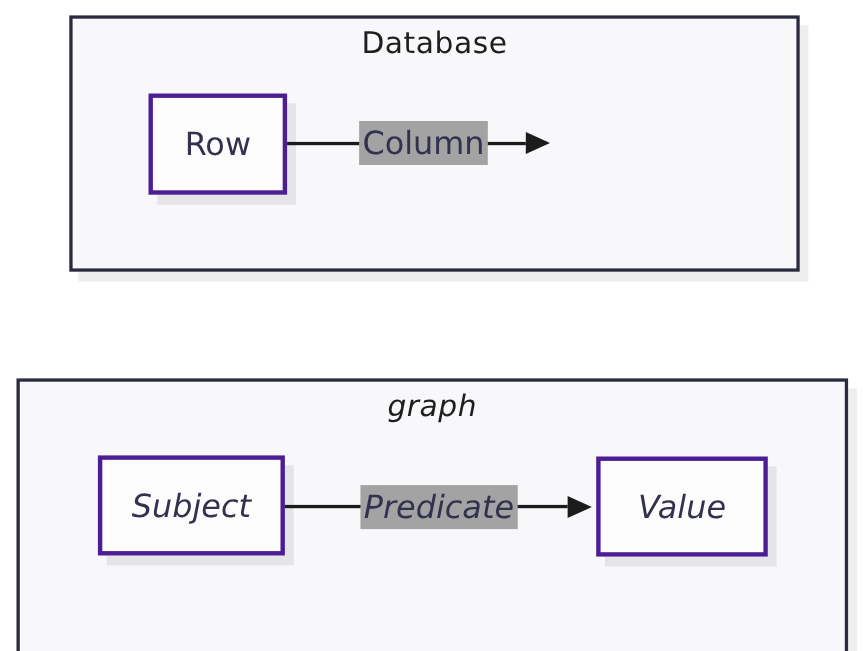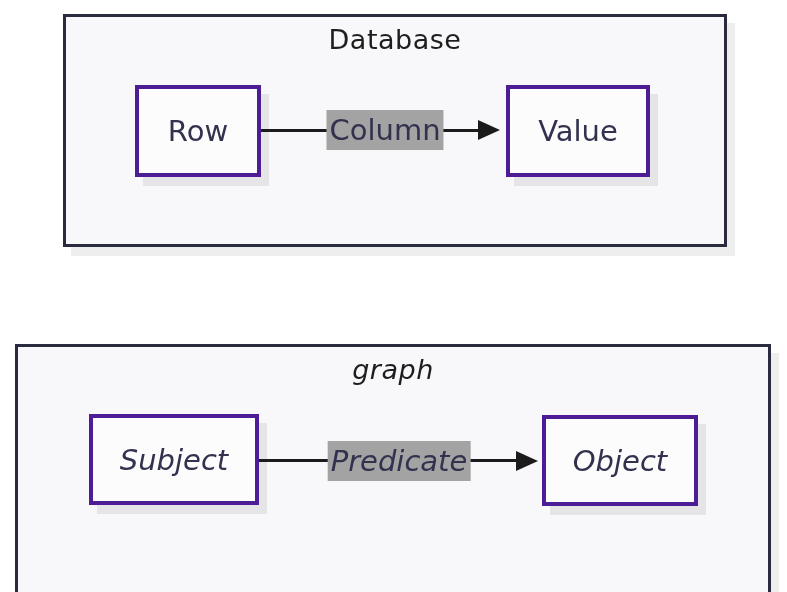"Value" div.node { html: <div> <span>Value</span> </div> -> none }
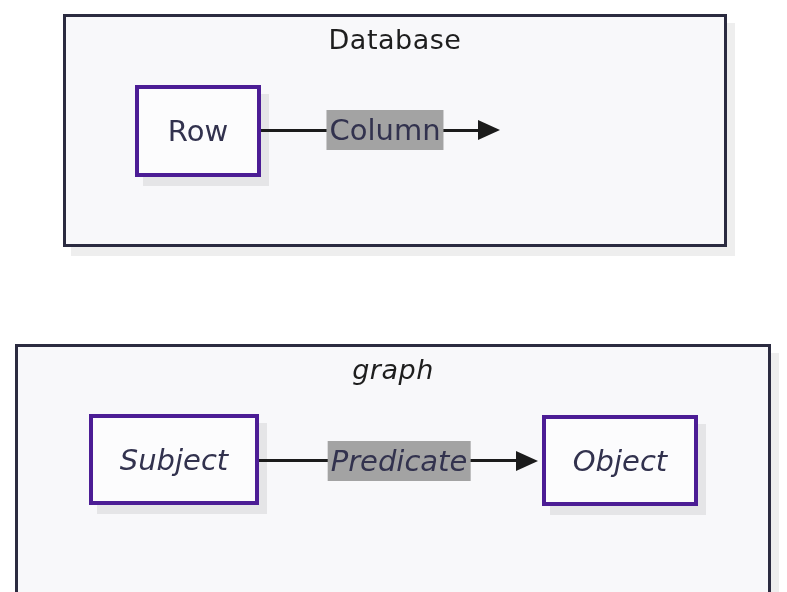"Object" span { text: Object -> Value }
